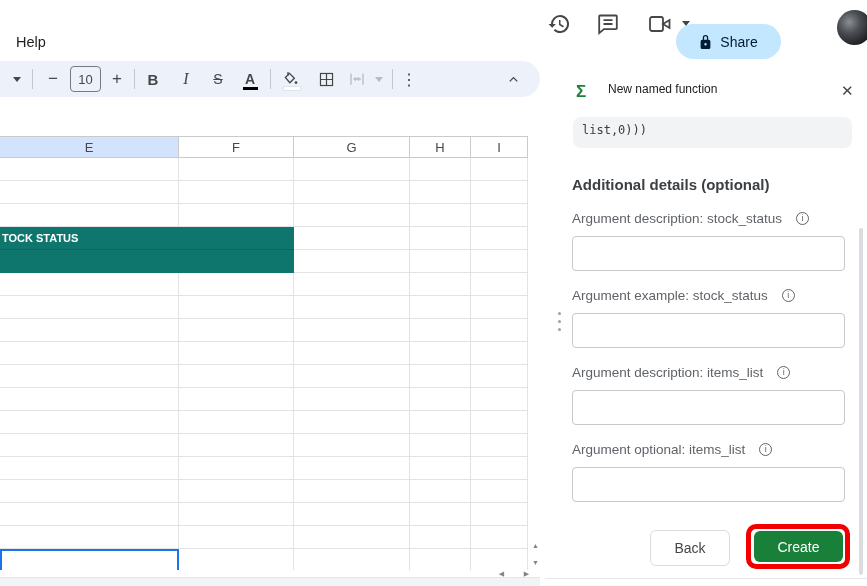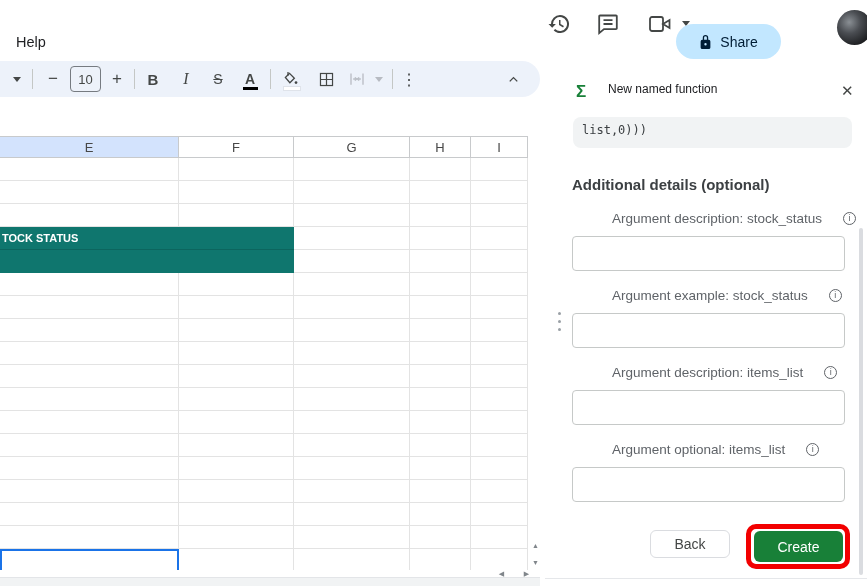"Argument description: stock_status" .field-label { gap: 21px -> 14px; margin-left: 40px -> none }
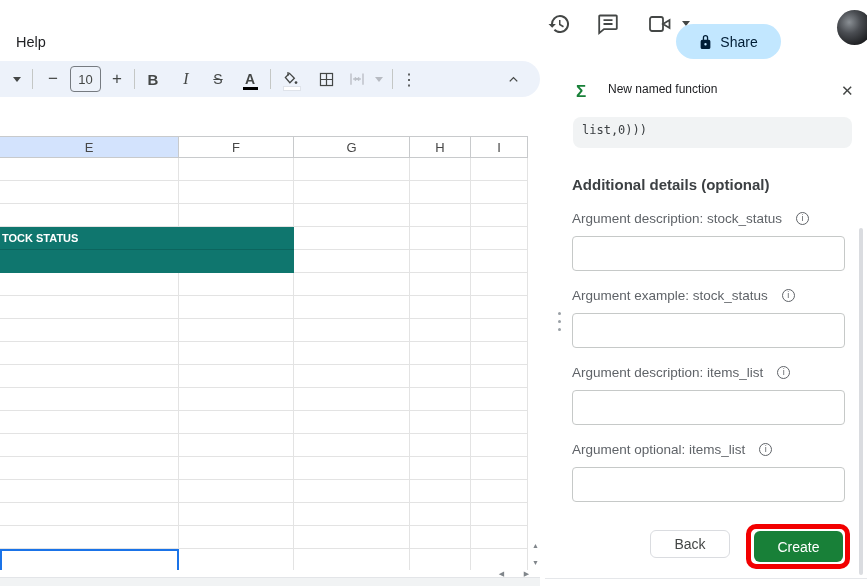"Back" .back-btn { height: 28px -> 36px }
